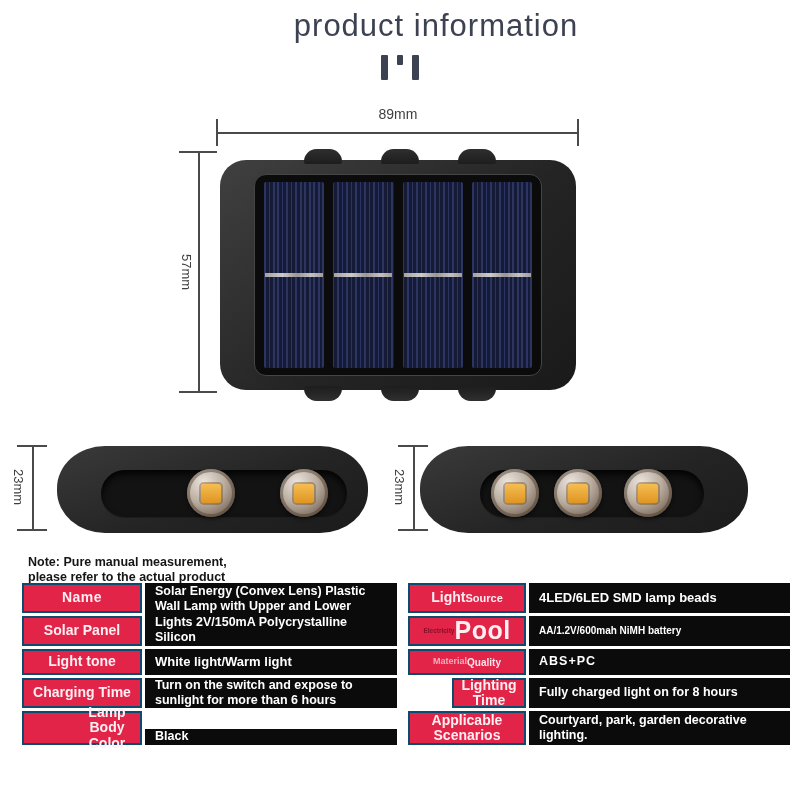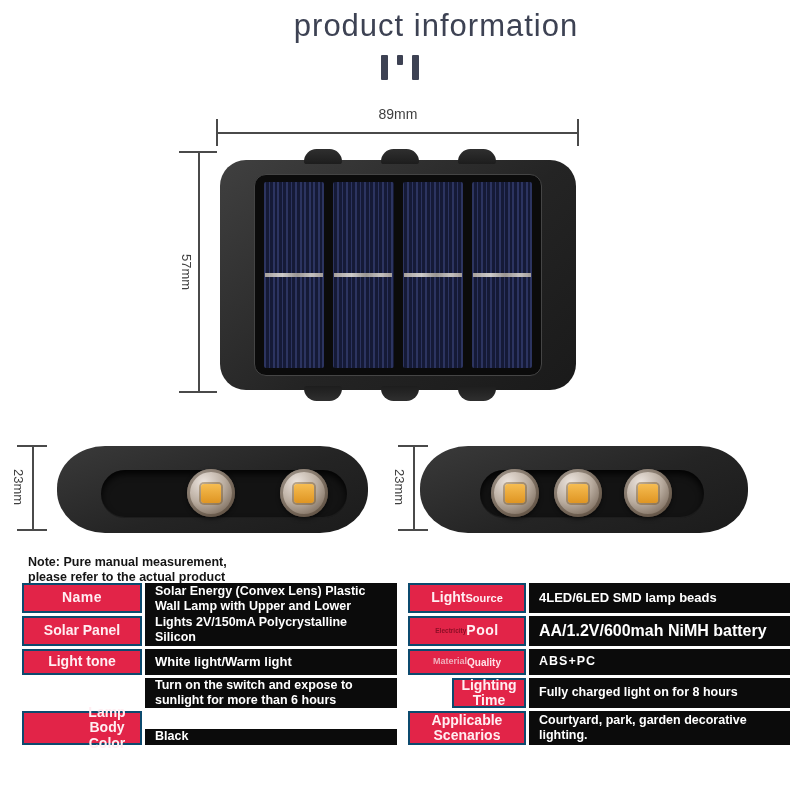"Pool" .lbl-split .huge { font-size: 14px -> 25px }
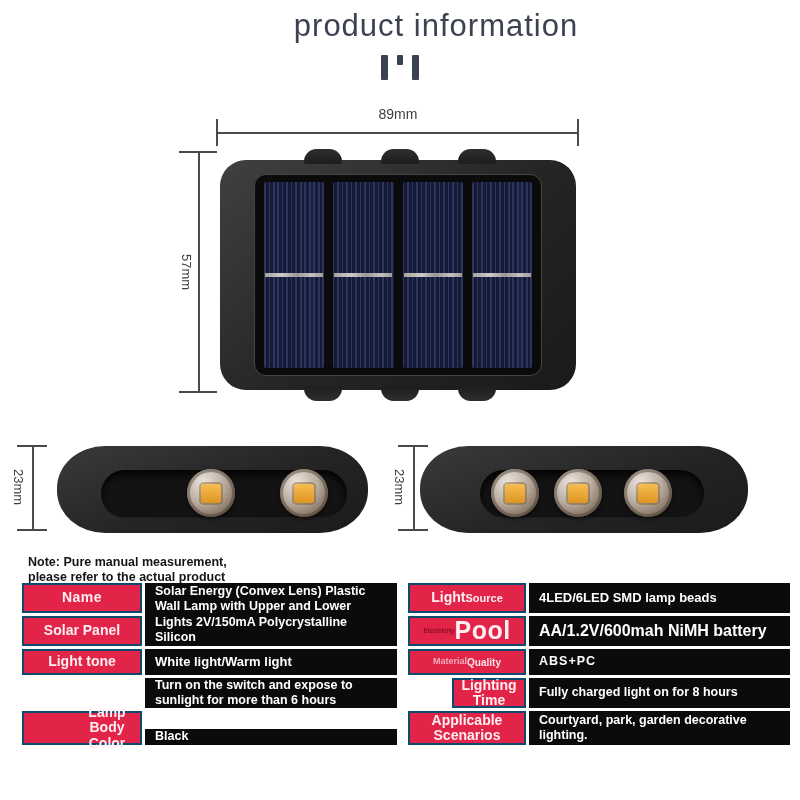"AA/1.2V/600mah NiMH battery" div.cell { font-size: 16px -> 10px }
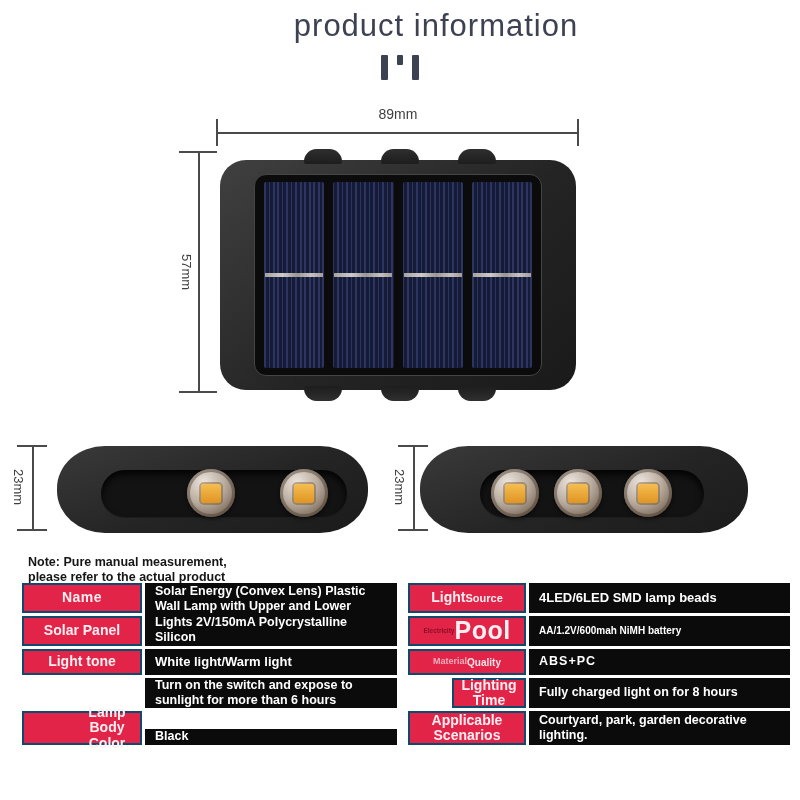"Charging Time" div.cell { html: none -> <div>Charging Time</div> }
